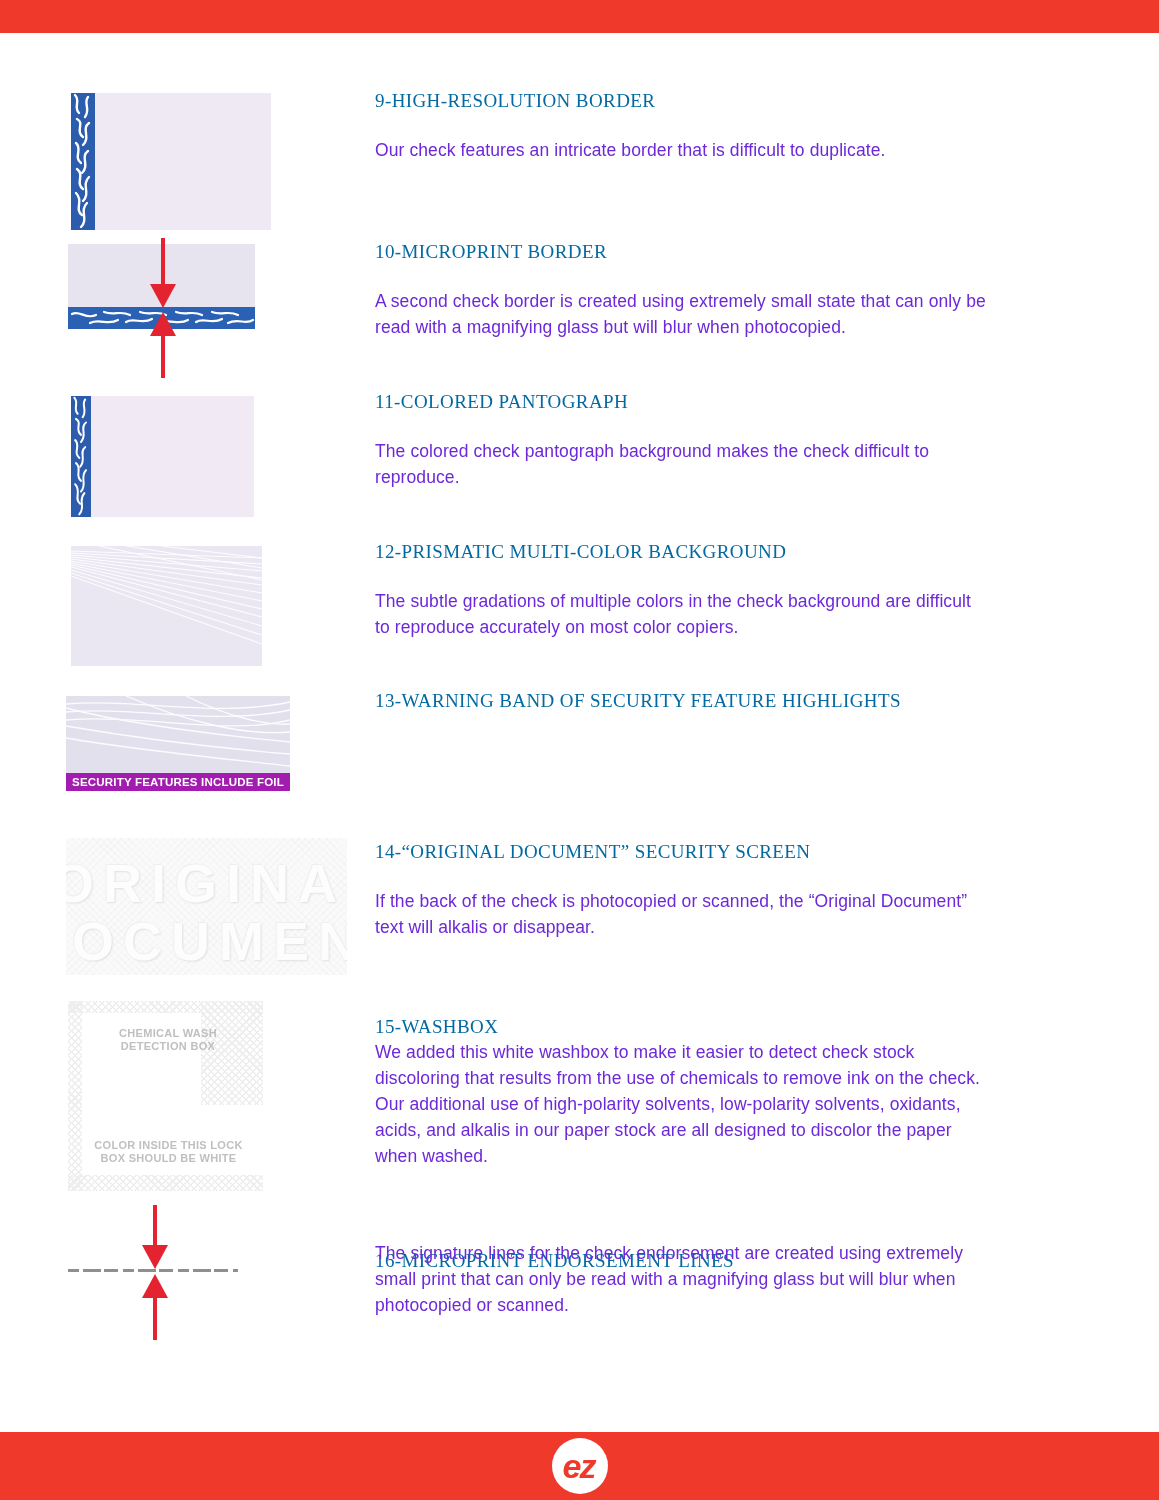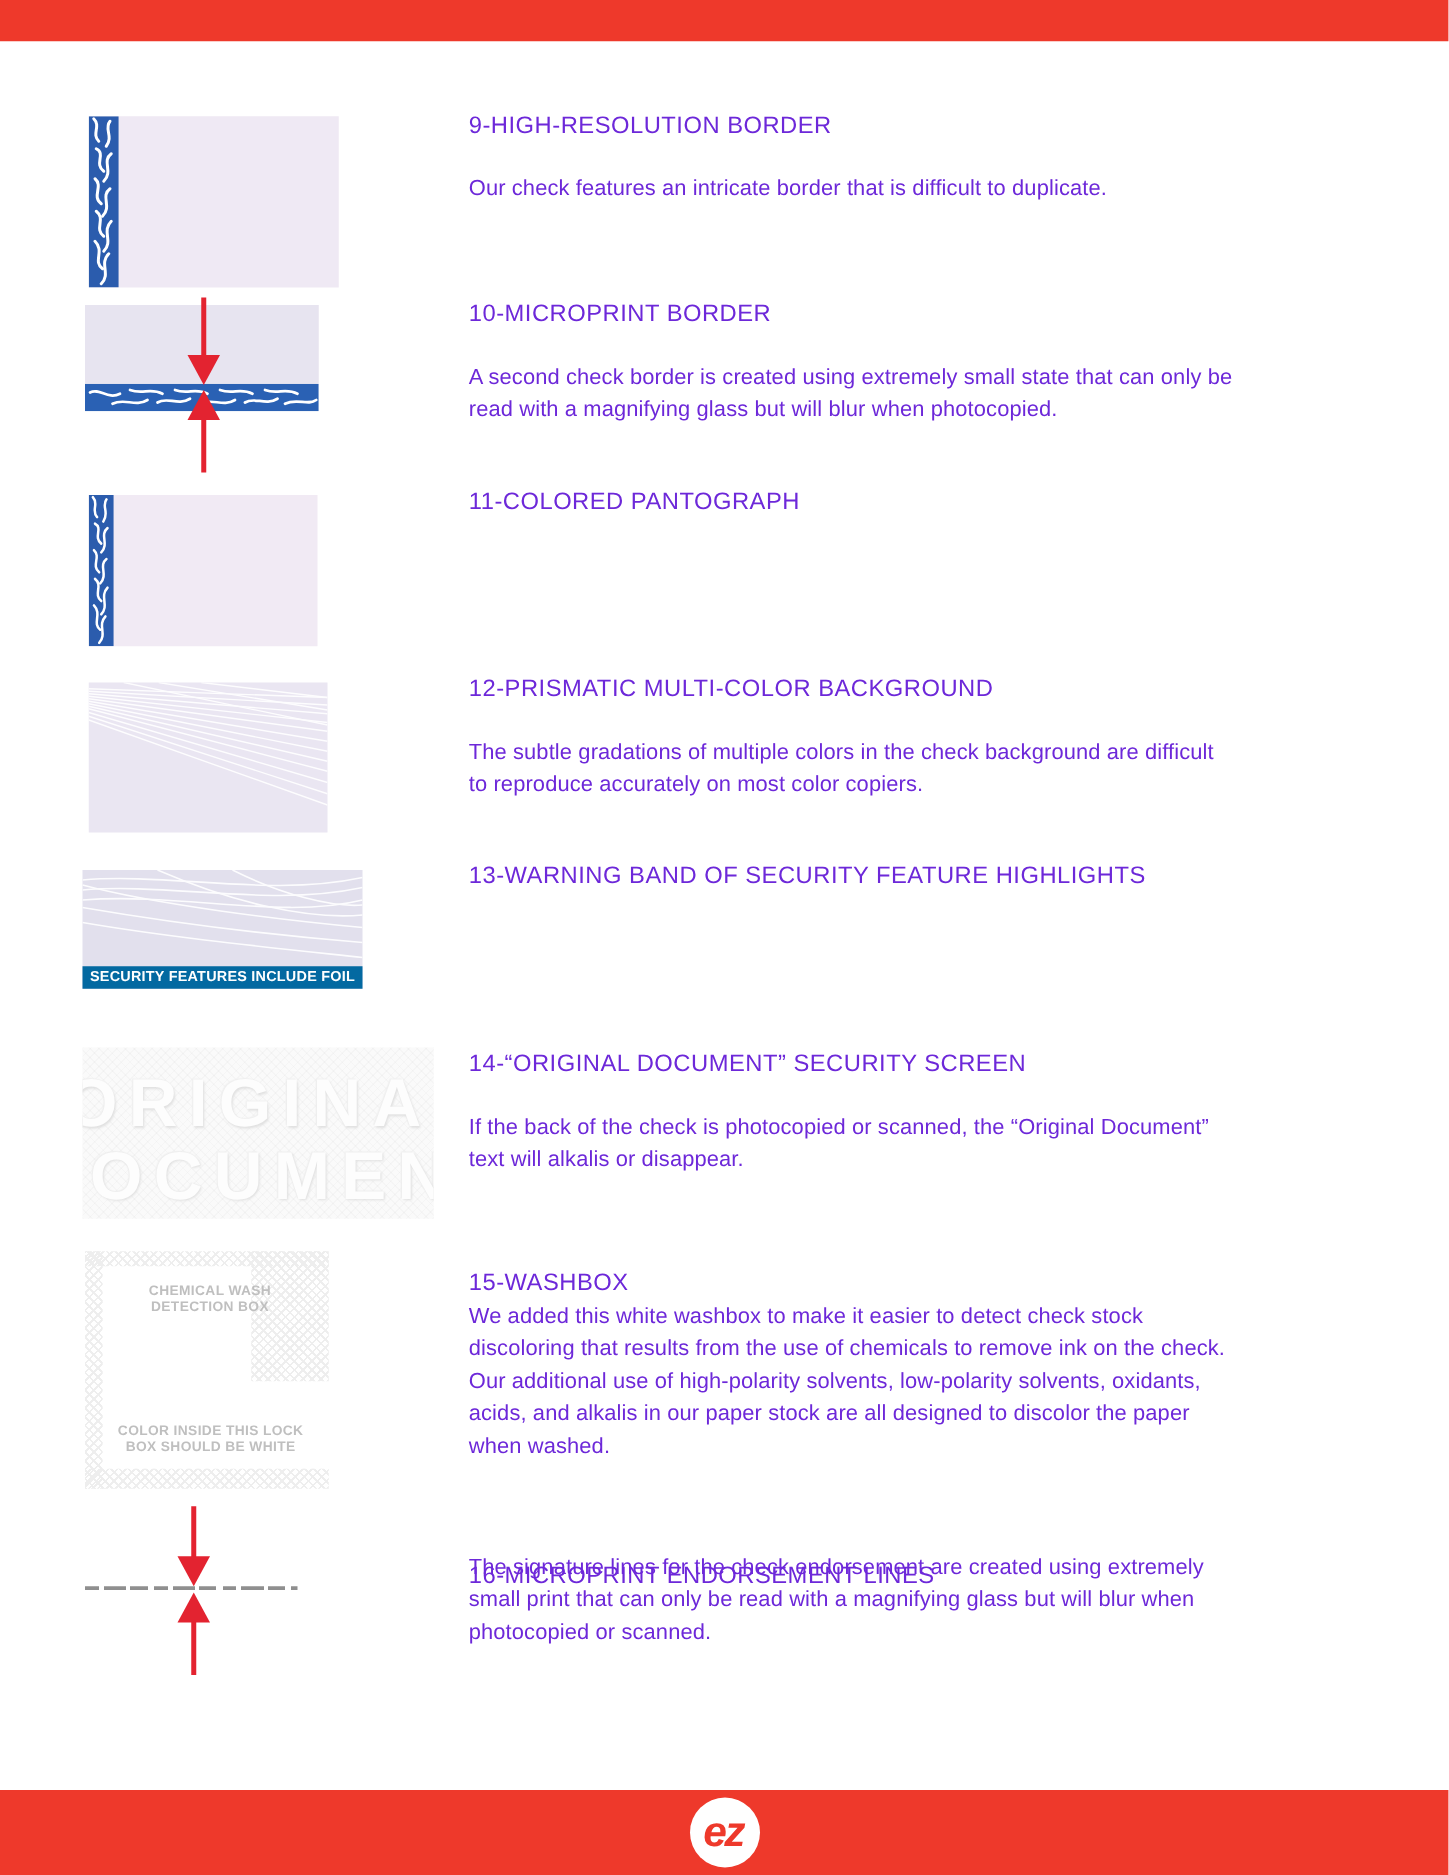"9-HIGH-RESOLUTION BORDER" .heading { color: #6d28d9 -> #0369a1; font-family: none -> Liberation Serif, serif }
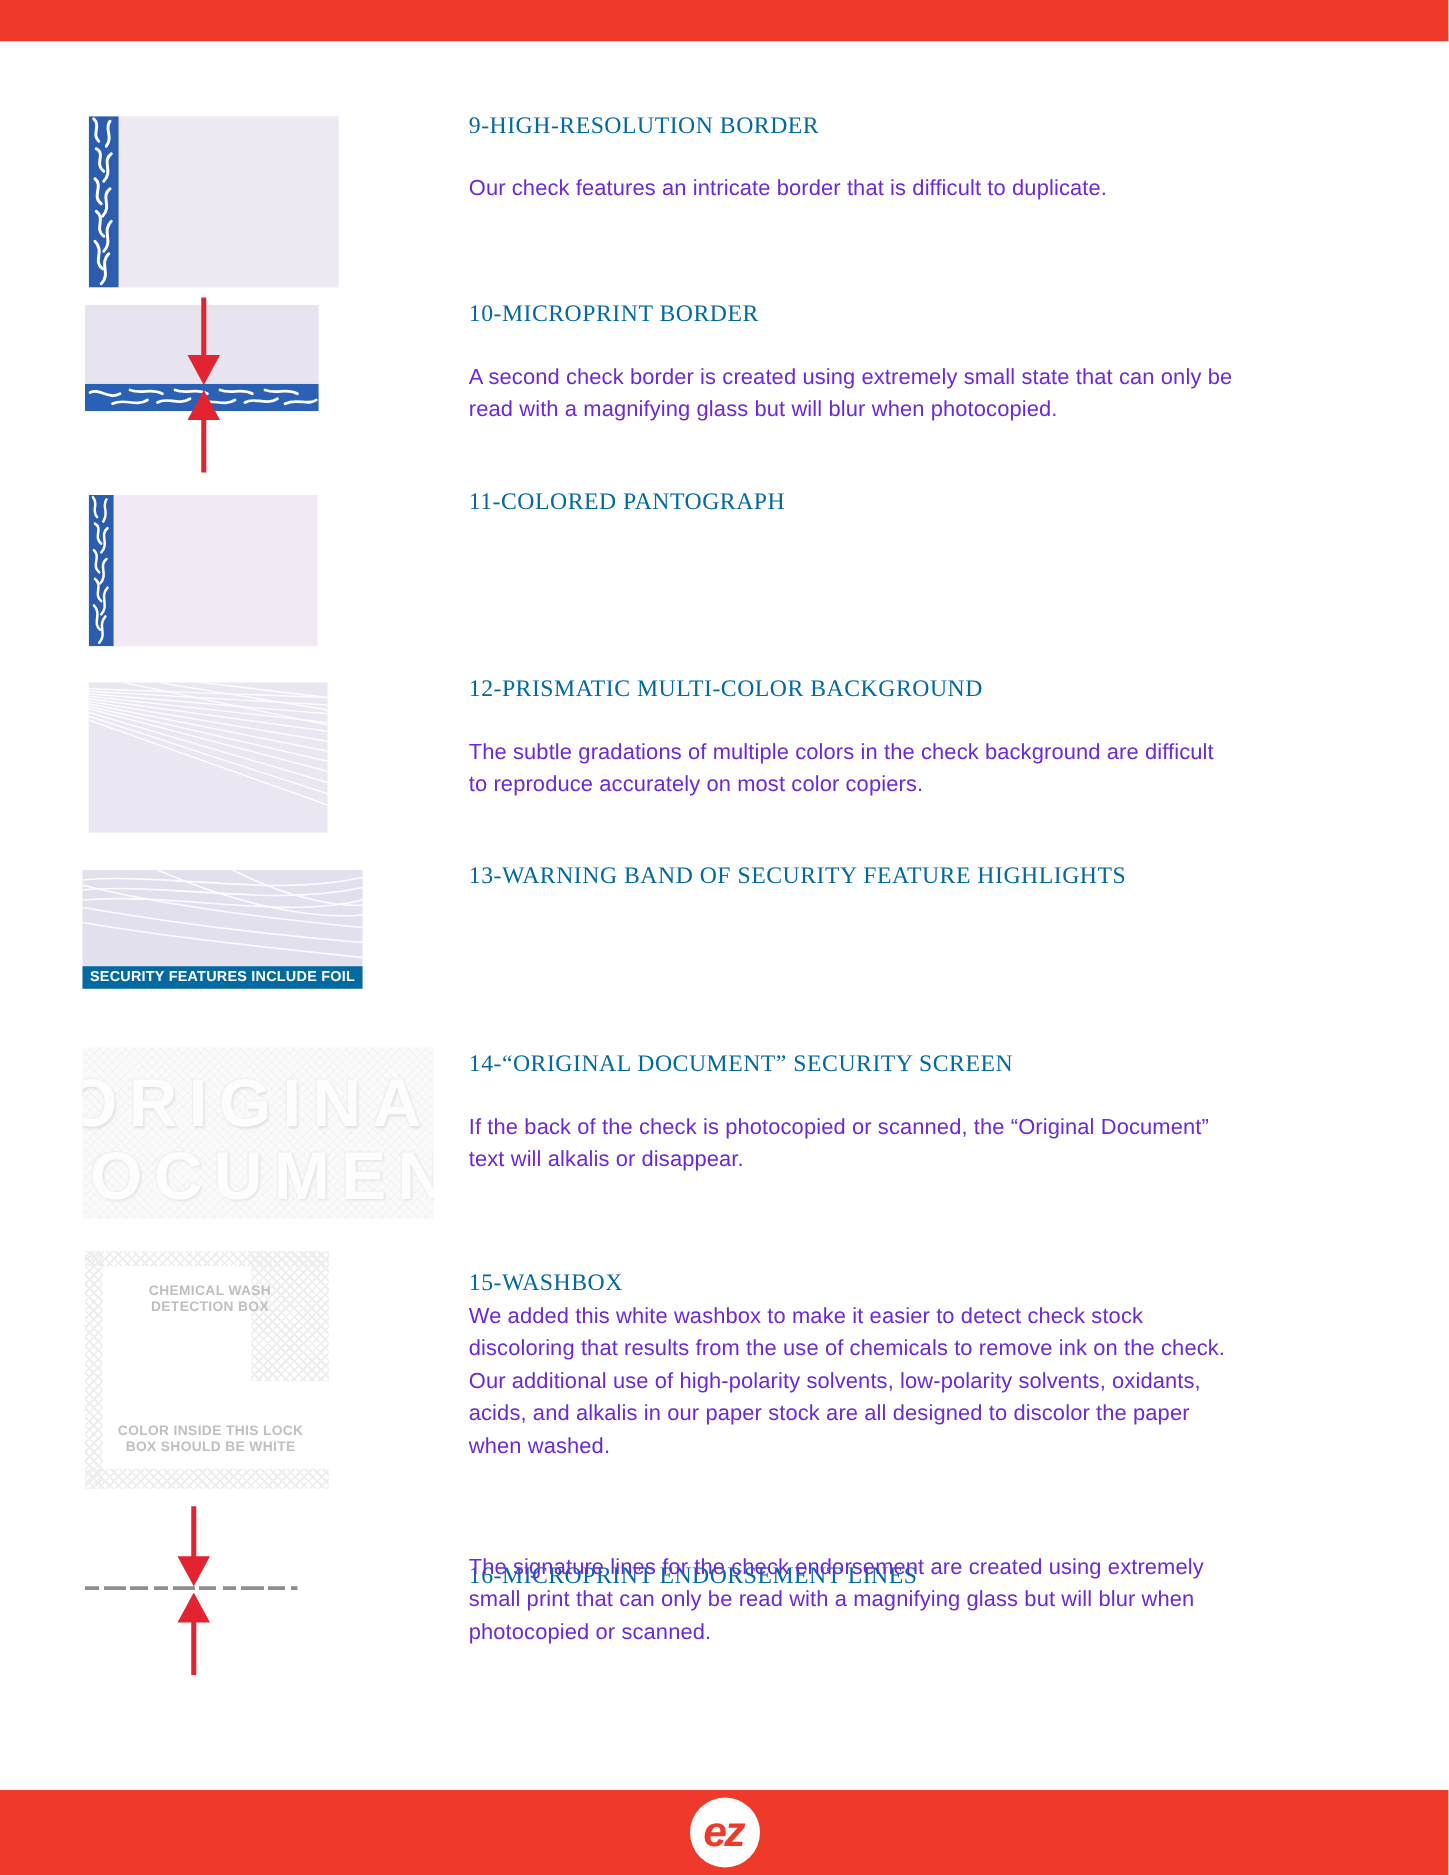"The colored check pantograph background" div.body { html: none -> <div>The colored check pantograph background makes the check difficult to reproduce.</div> }
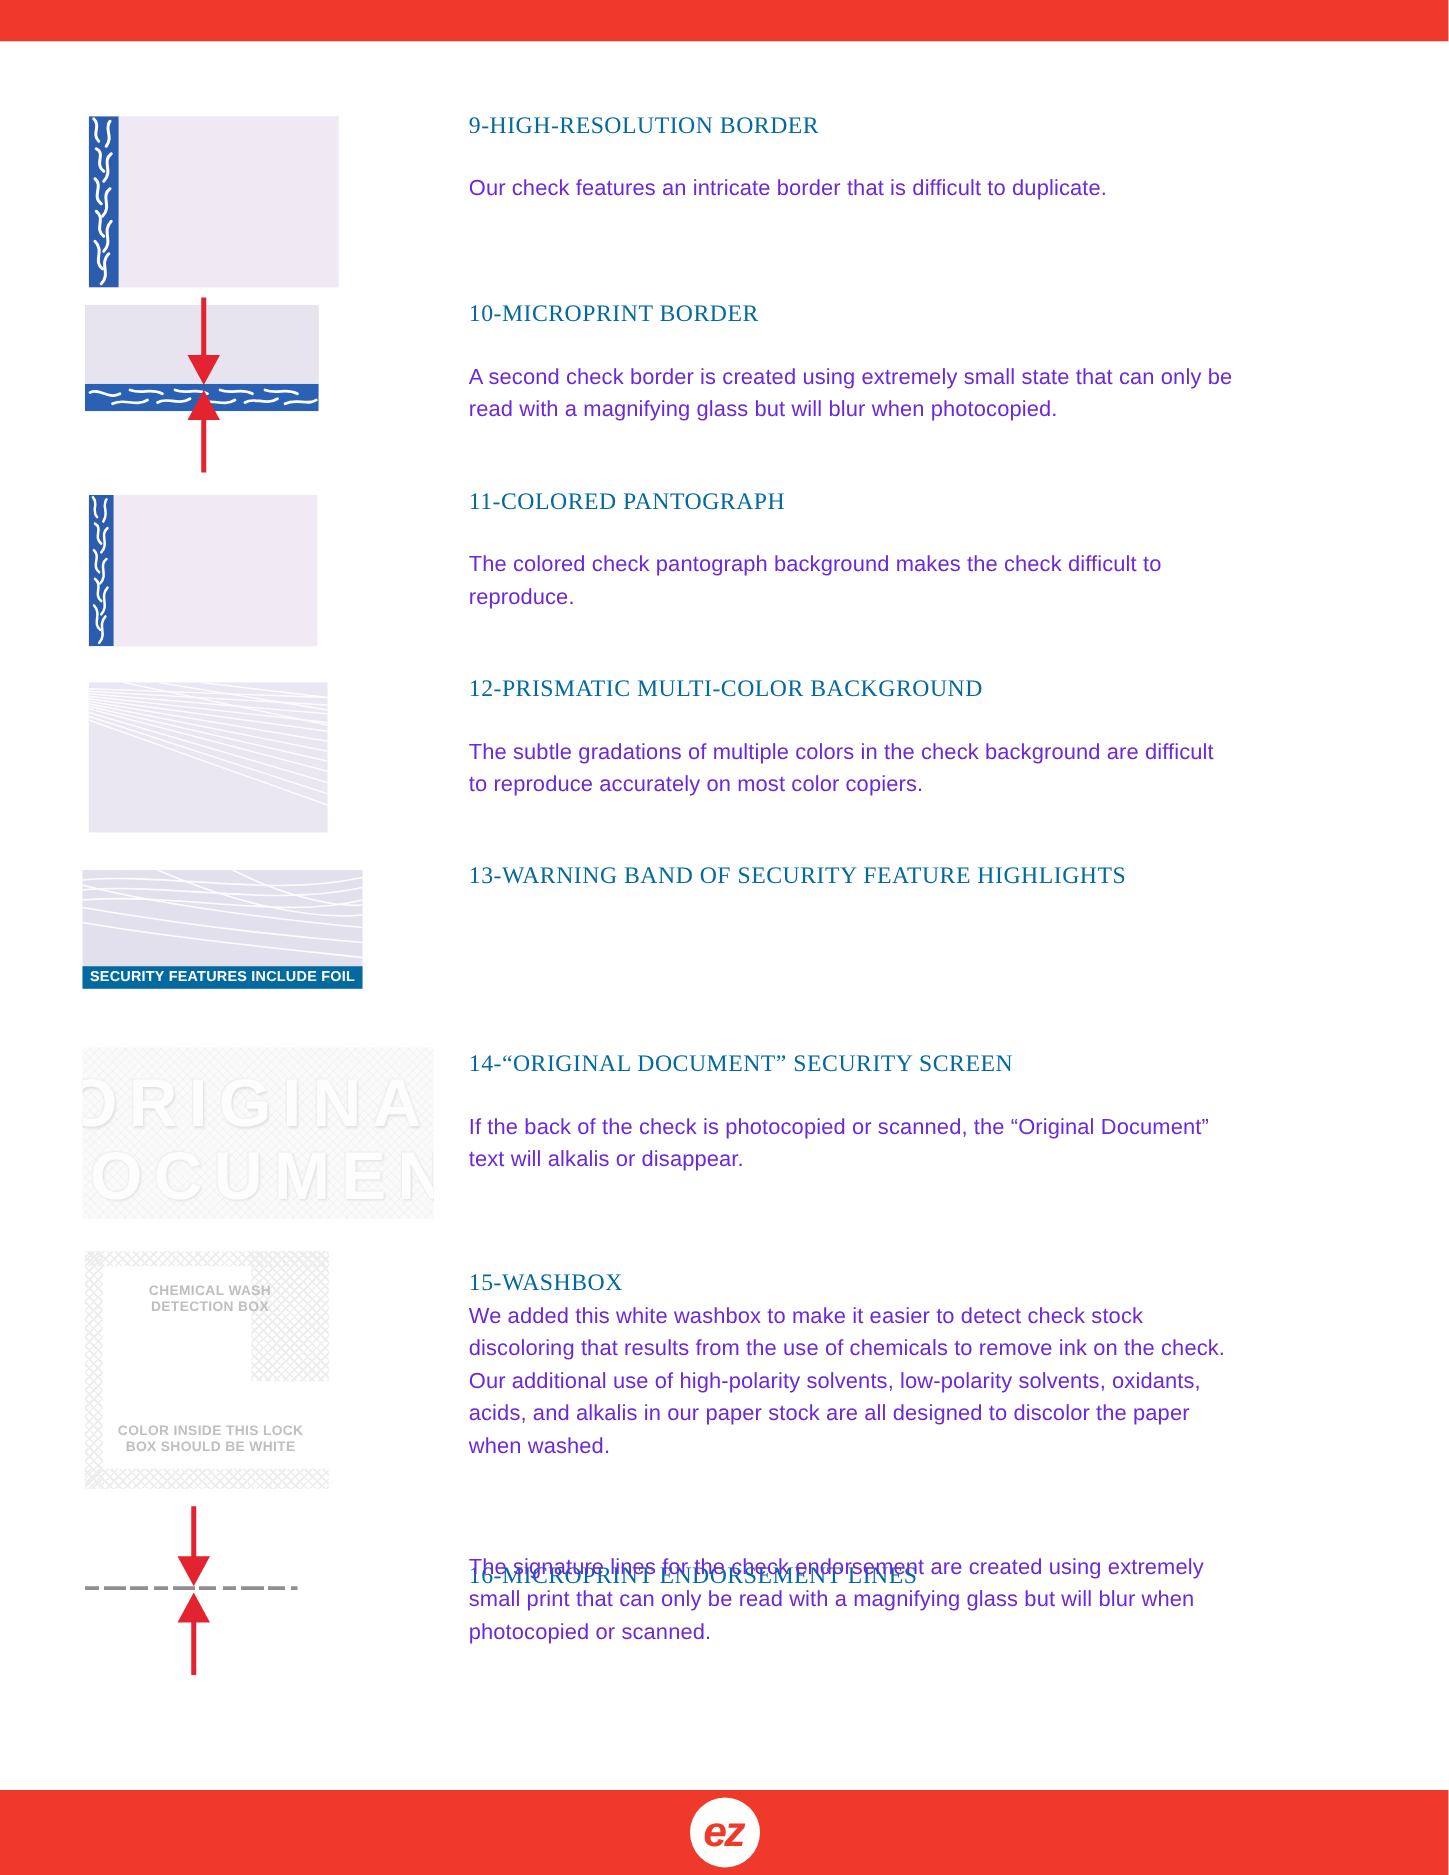"SECURITY FEATURES INCLUDE FOIL" .warn-bar { background: #0369a1 -> #a21caf }
